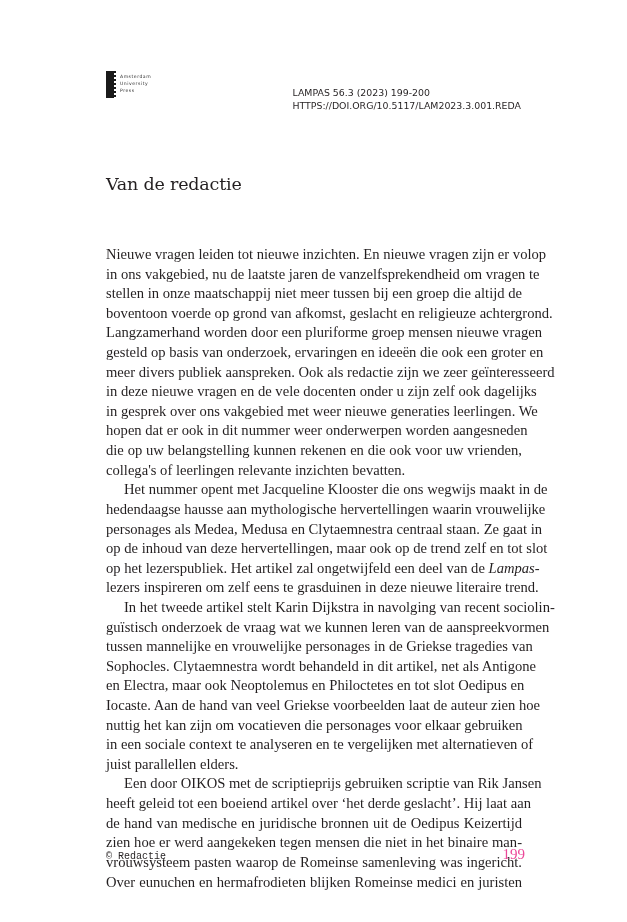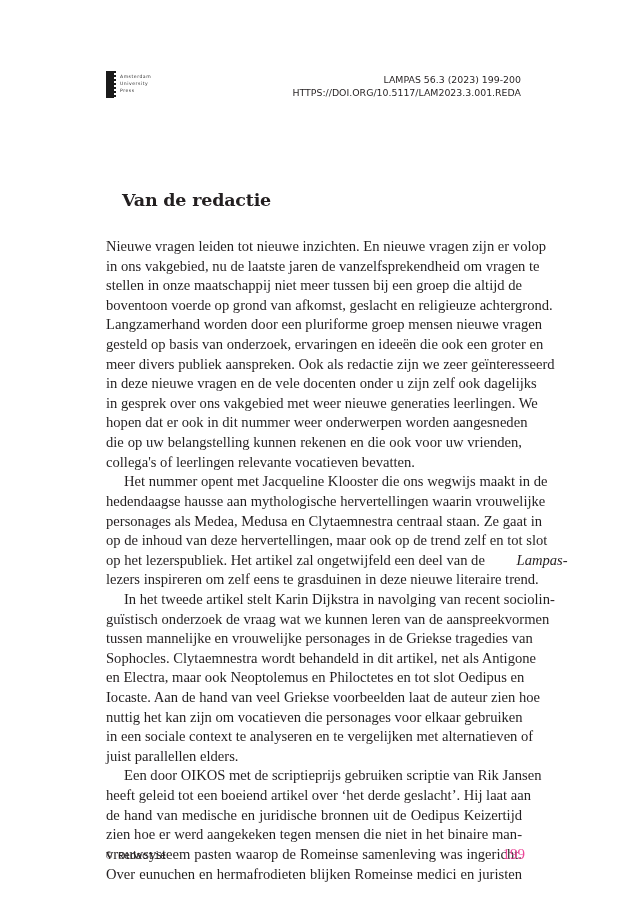"LAMPAS 56.3 (2023) 199-200" .running-head { text-align: right -> left; top: 73px -> 86px }
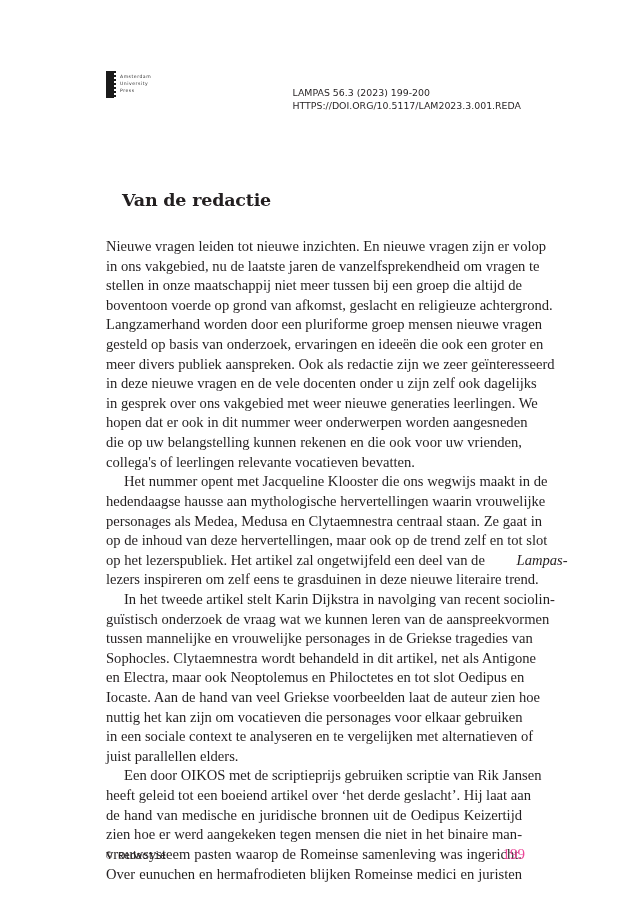"Van de redactie" .title { font-weight: bold -> normal; margin: 16px -> 0 }
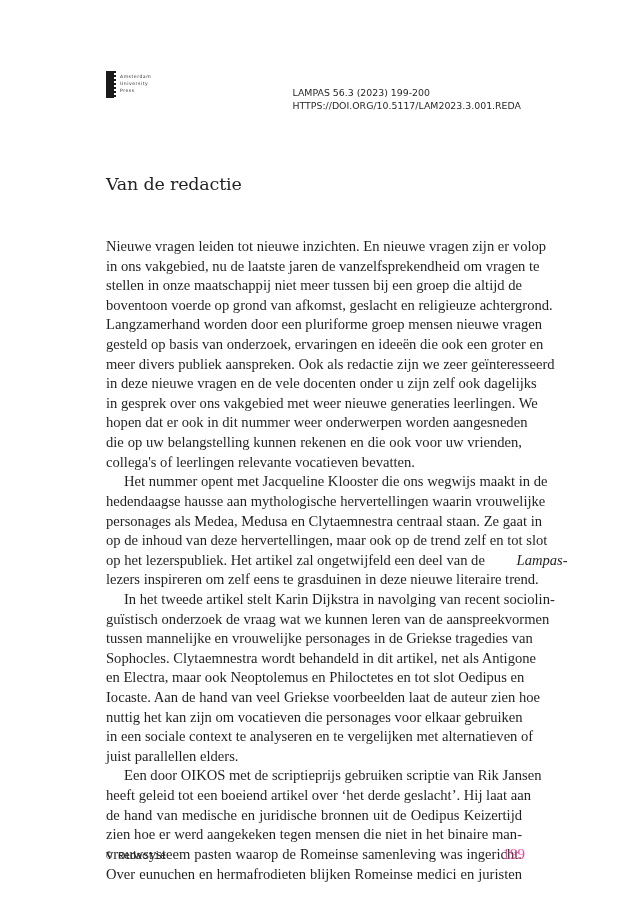"Nieuwe vragen leiden tot nieuwe" .body-text { top: 237px -> 245px }
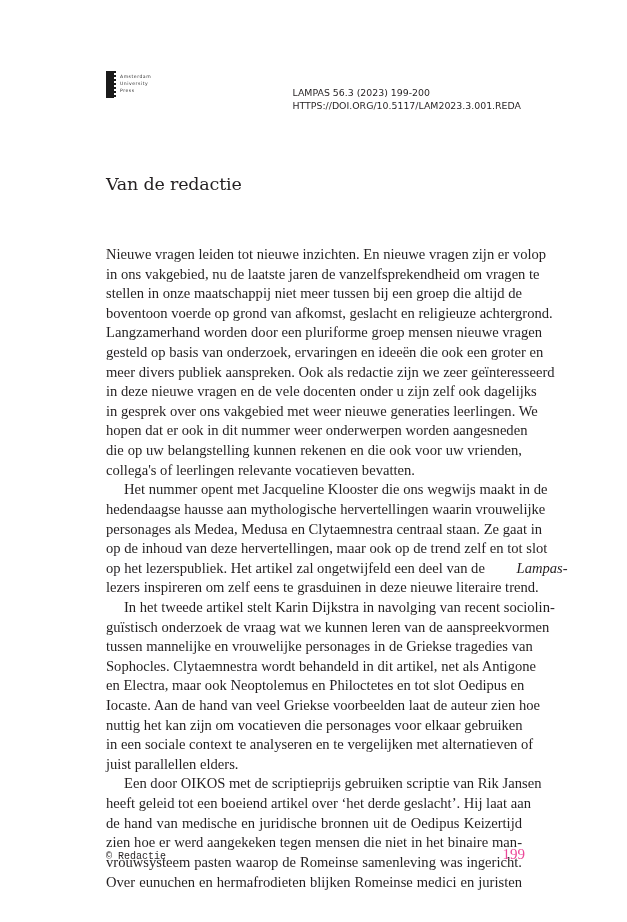"collega's of leerlingen relevante" span.line { text: vocatieven -> inzichten }
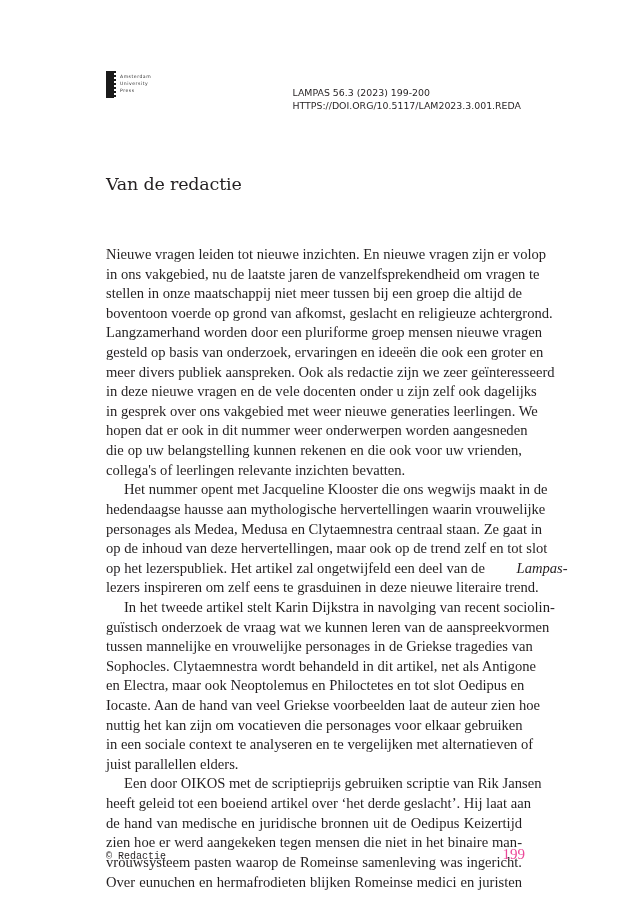"Lampas-" .line em { margin-left: 28px -> none }
